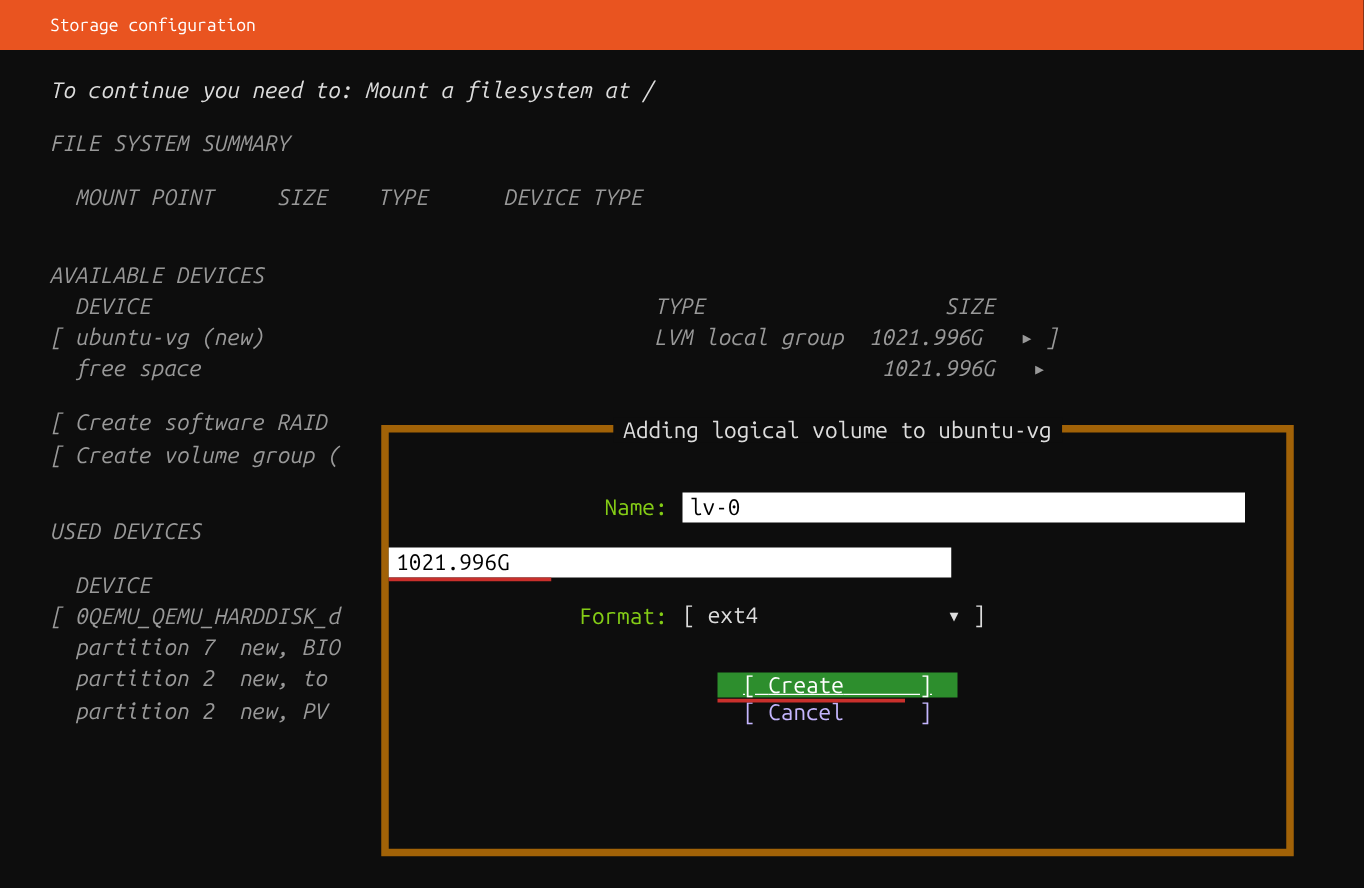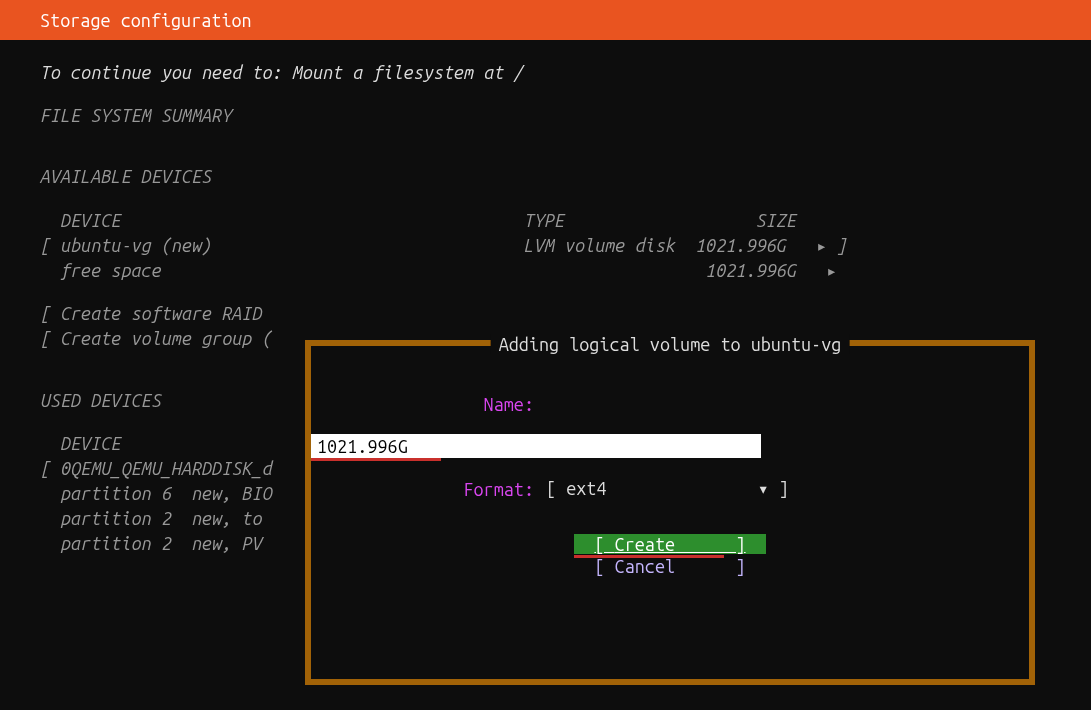"Storage configuration" .title-bar { font-size: 18px -> 14px }
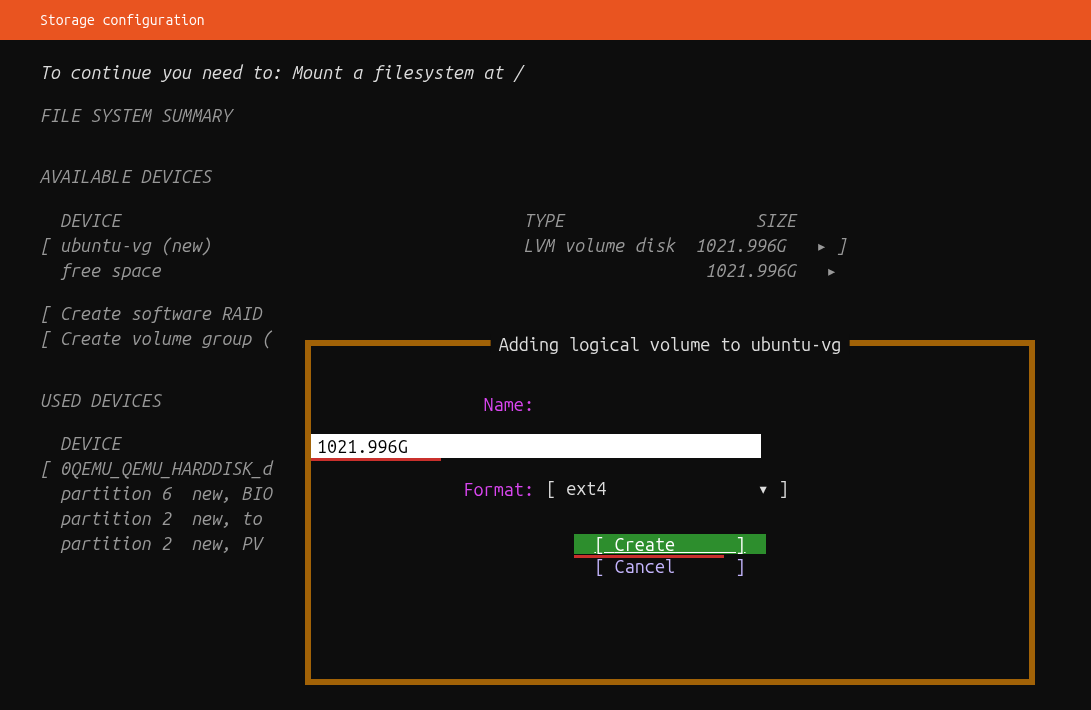"MOUNT POINT SIZE TYPE DEVICE" div.line { html: none -> <div> <span>MOUNT POINT</span> <span>SIZE</span> <span>TYPE</span> <span>DEVICE TYPE</span></div> }
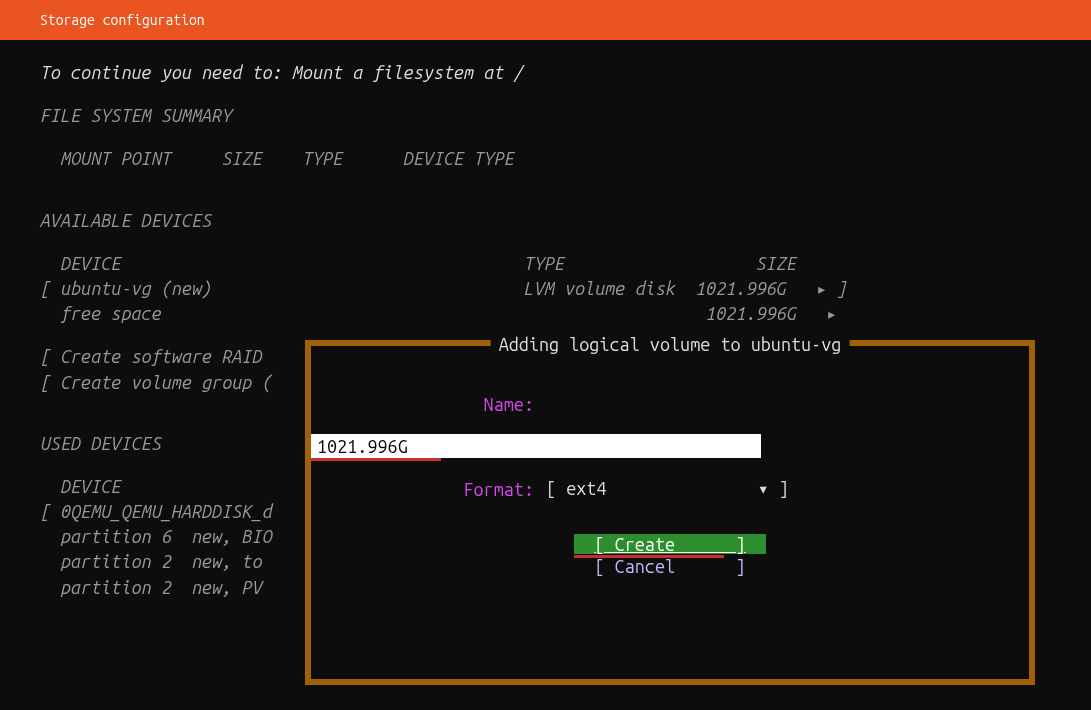"DEVICE TYPE SIZE" div.line { margin-top: 18px -> none }
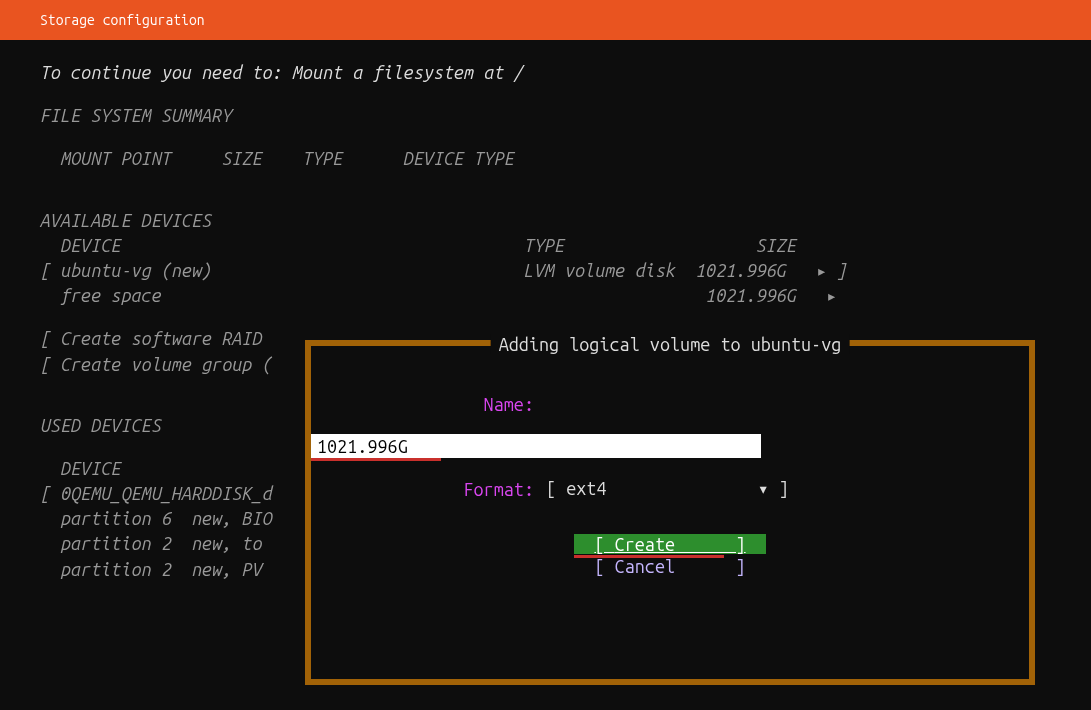"LVM volume disk" span { text: volume disk -> local group }
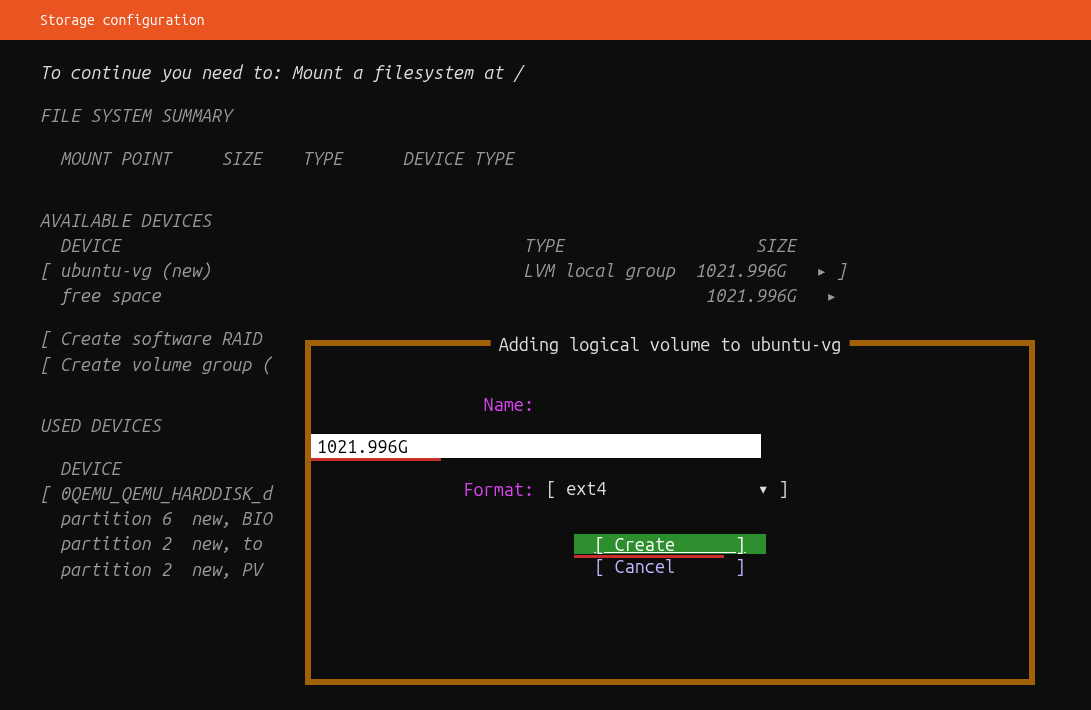"Name:" .form-label { color: #d946ef -> #84cc16 }
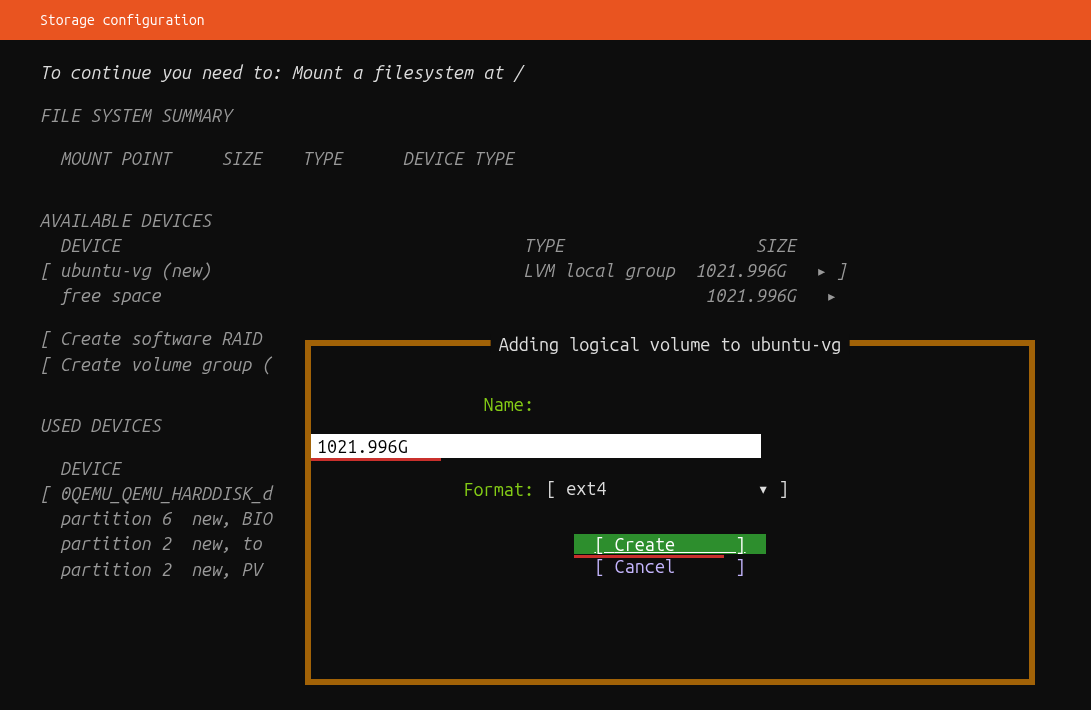"lv-0" input.text-input { html: none -> <input> }
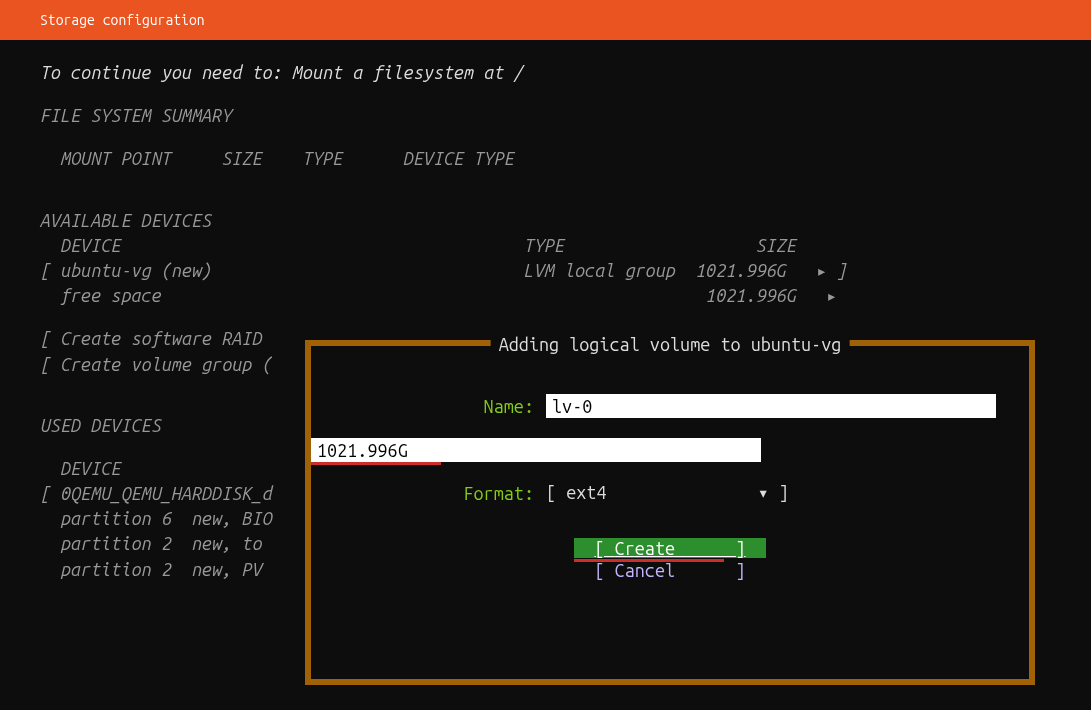"partition 6 new, BIO" span { text: 6 -> 7 }
